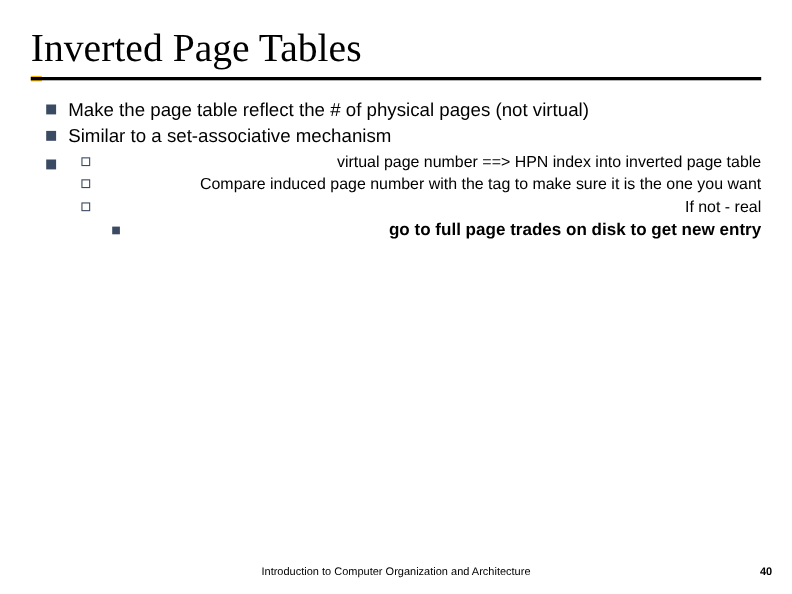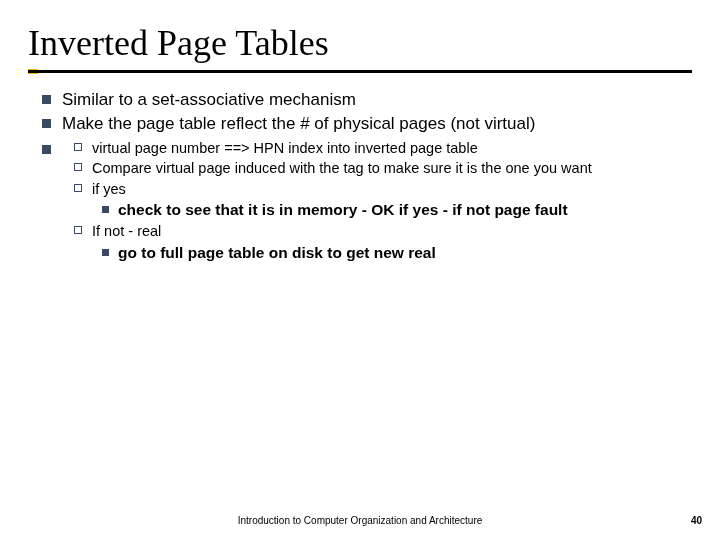"Similar to a set-associative mechanism" li { order: before "Make the page table reflect" -> after "Make the page table reflect" }
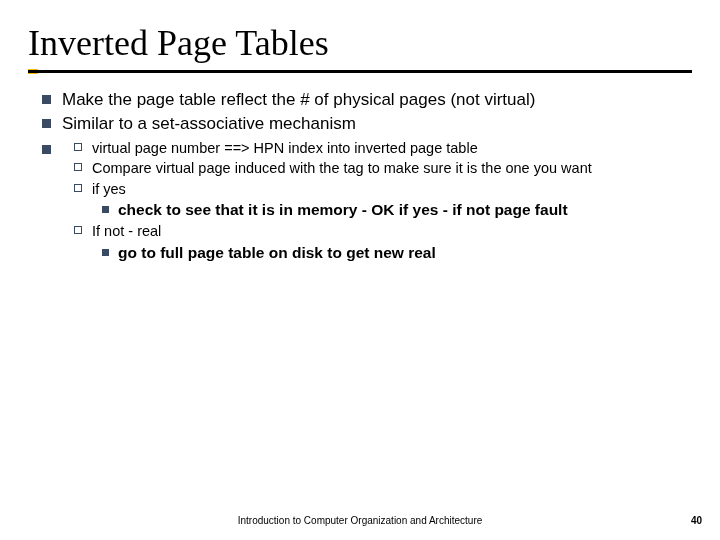"virtual page number ==> HPN" .lvl2 { text-align: none -> right }
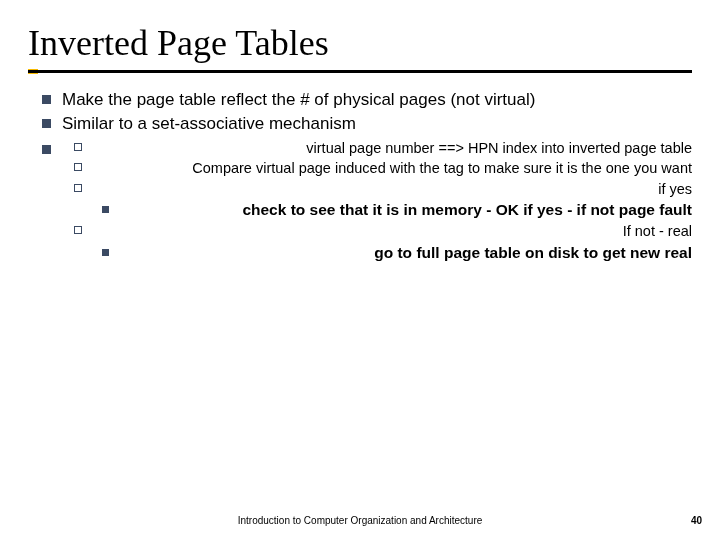"Compare virtual page induced with" span { text: virtual page induced -> induced page number }
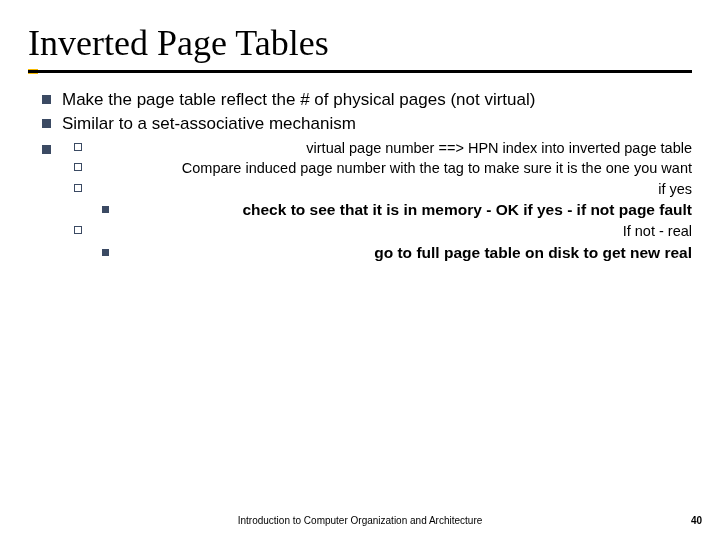"if yes" li { html: <li> <span>if yes</span> <ul> <li><span>check to see that it is in memory - OK if yes - if not page fault</span></li> </ul> </li> -> none }
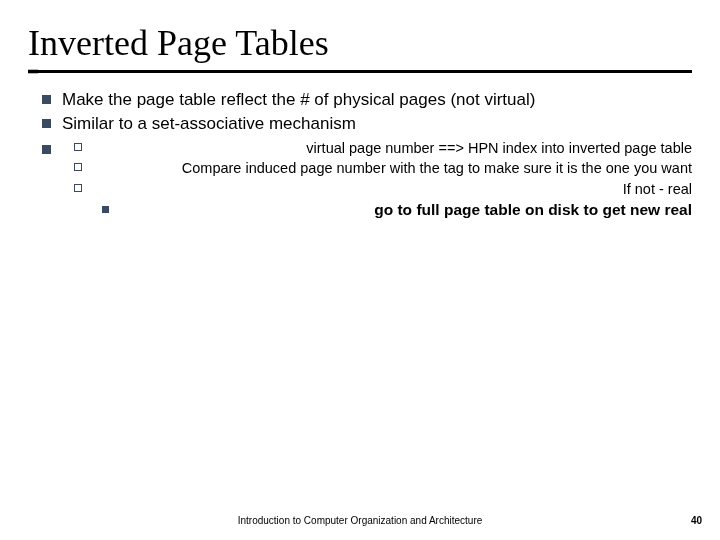"go to full page table" span { text: table on disk to get new real -> trades on disk to get new entry }
